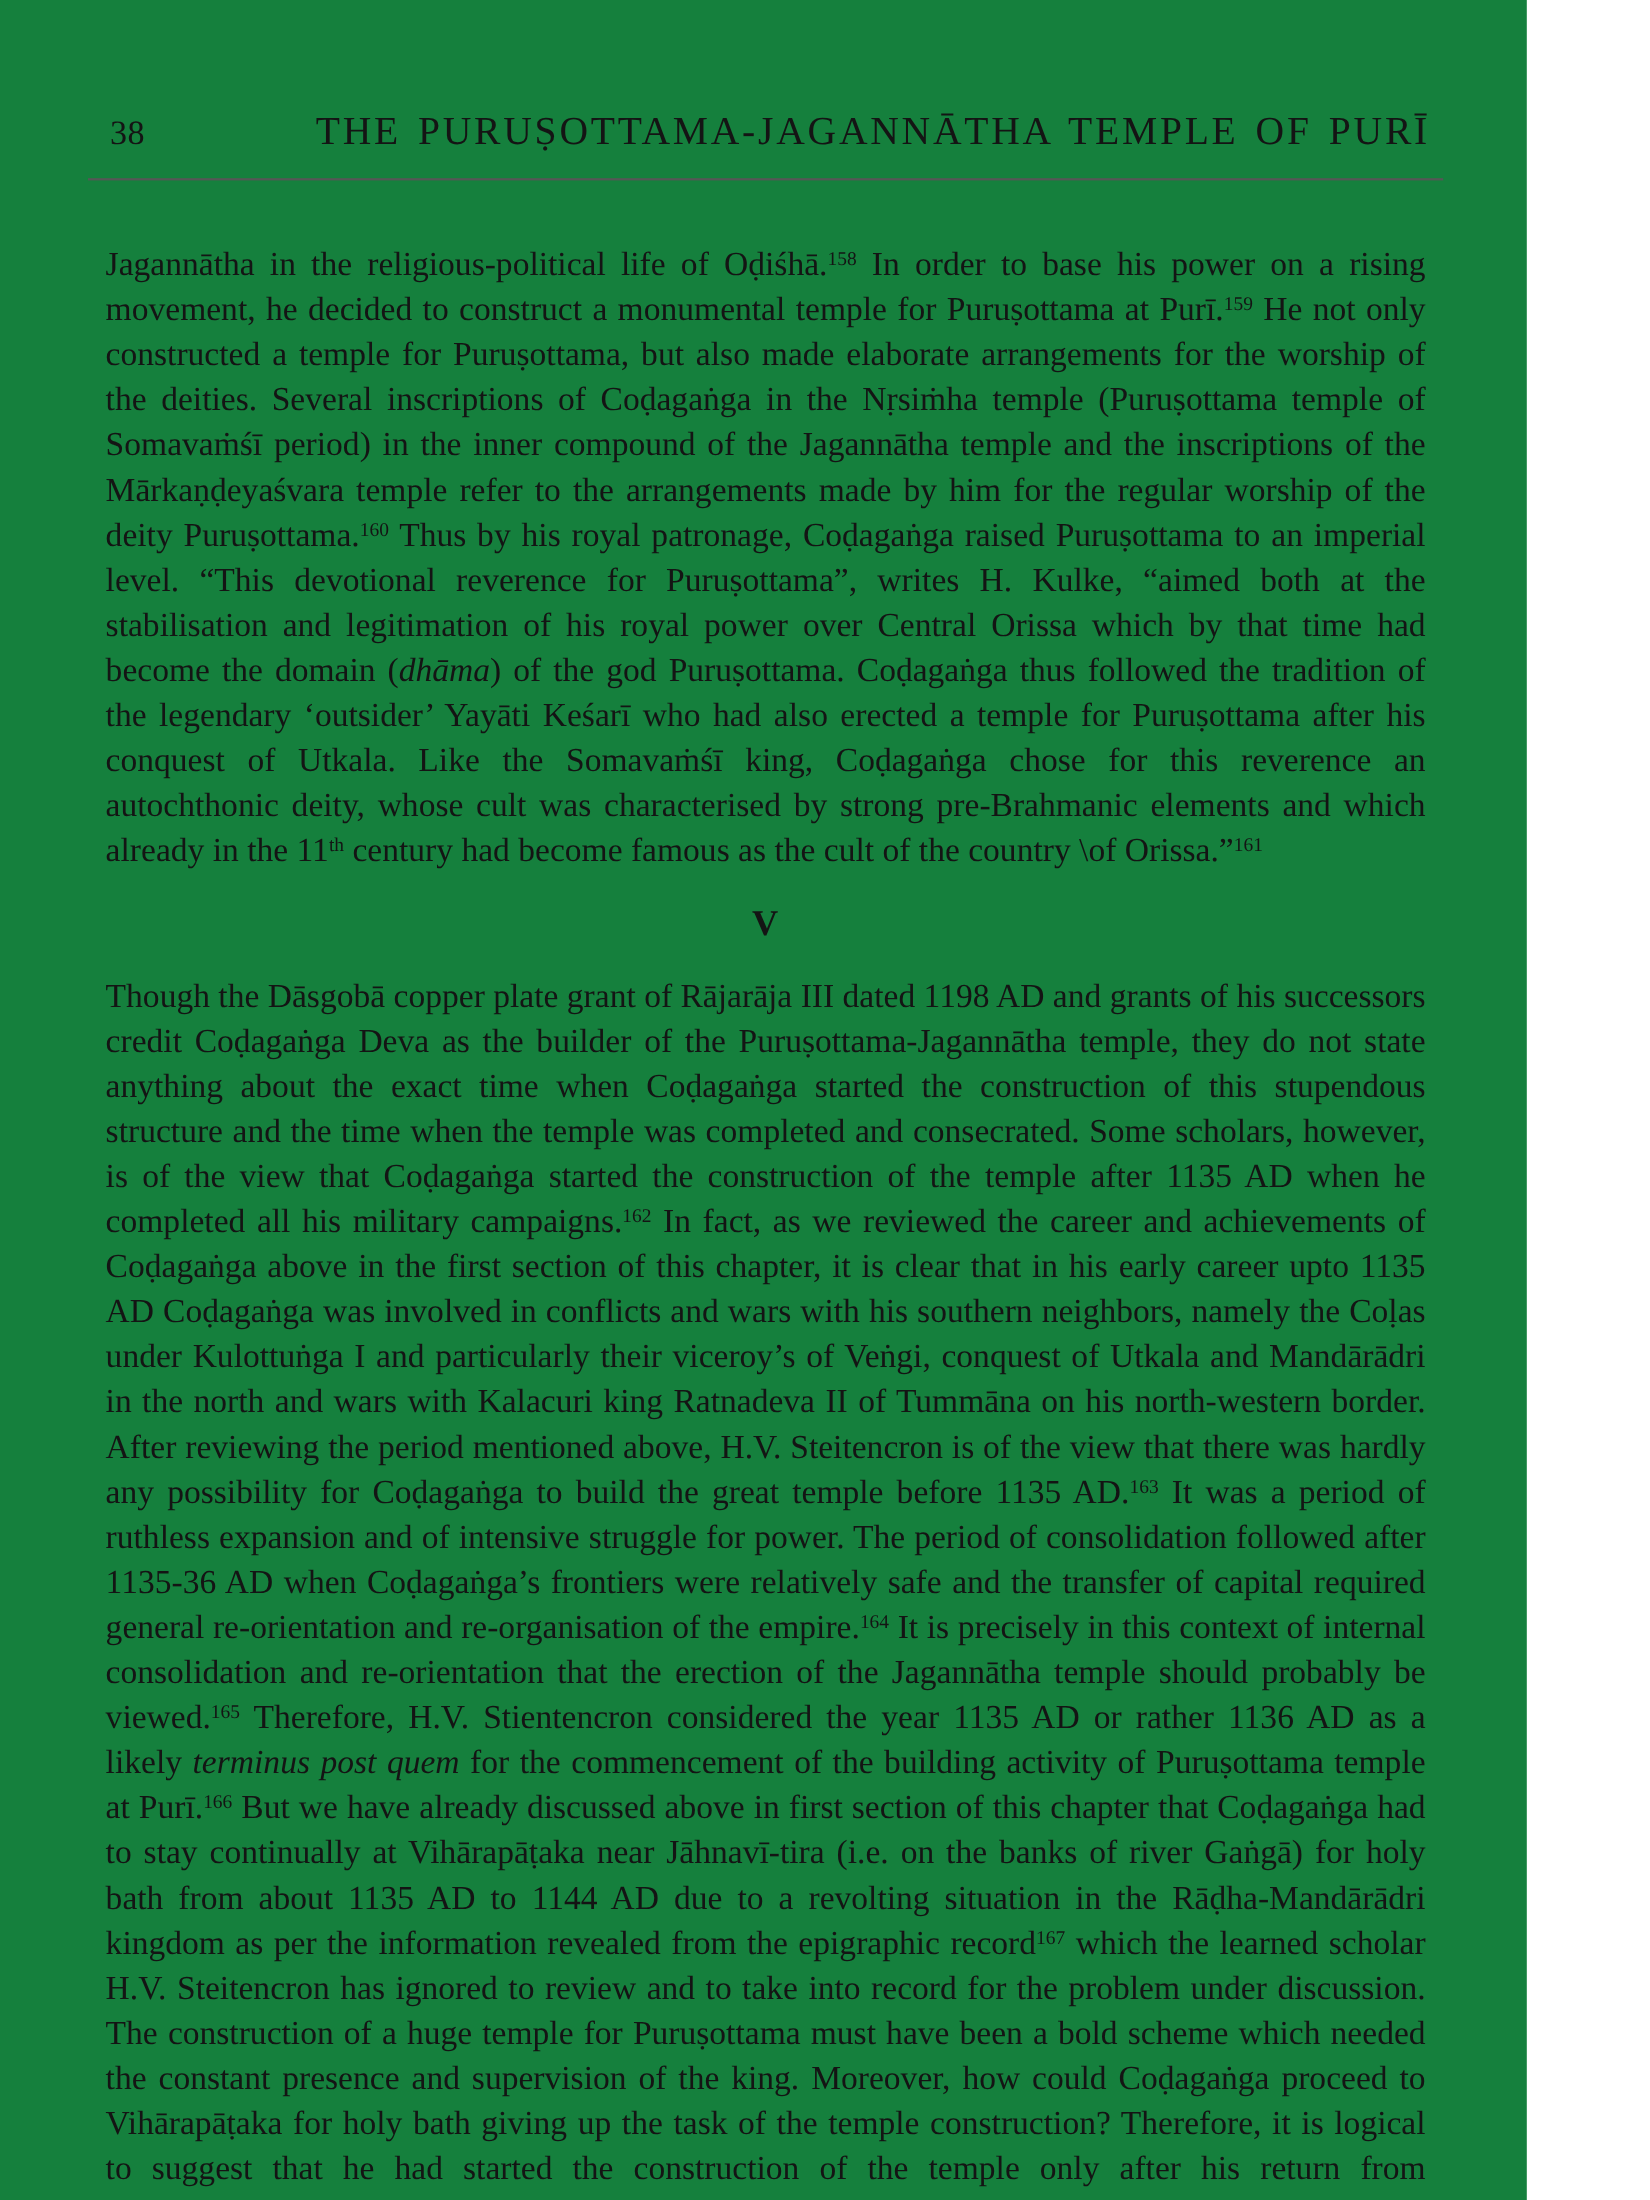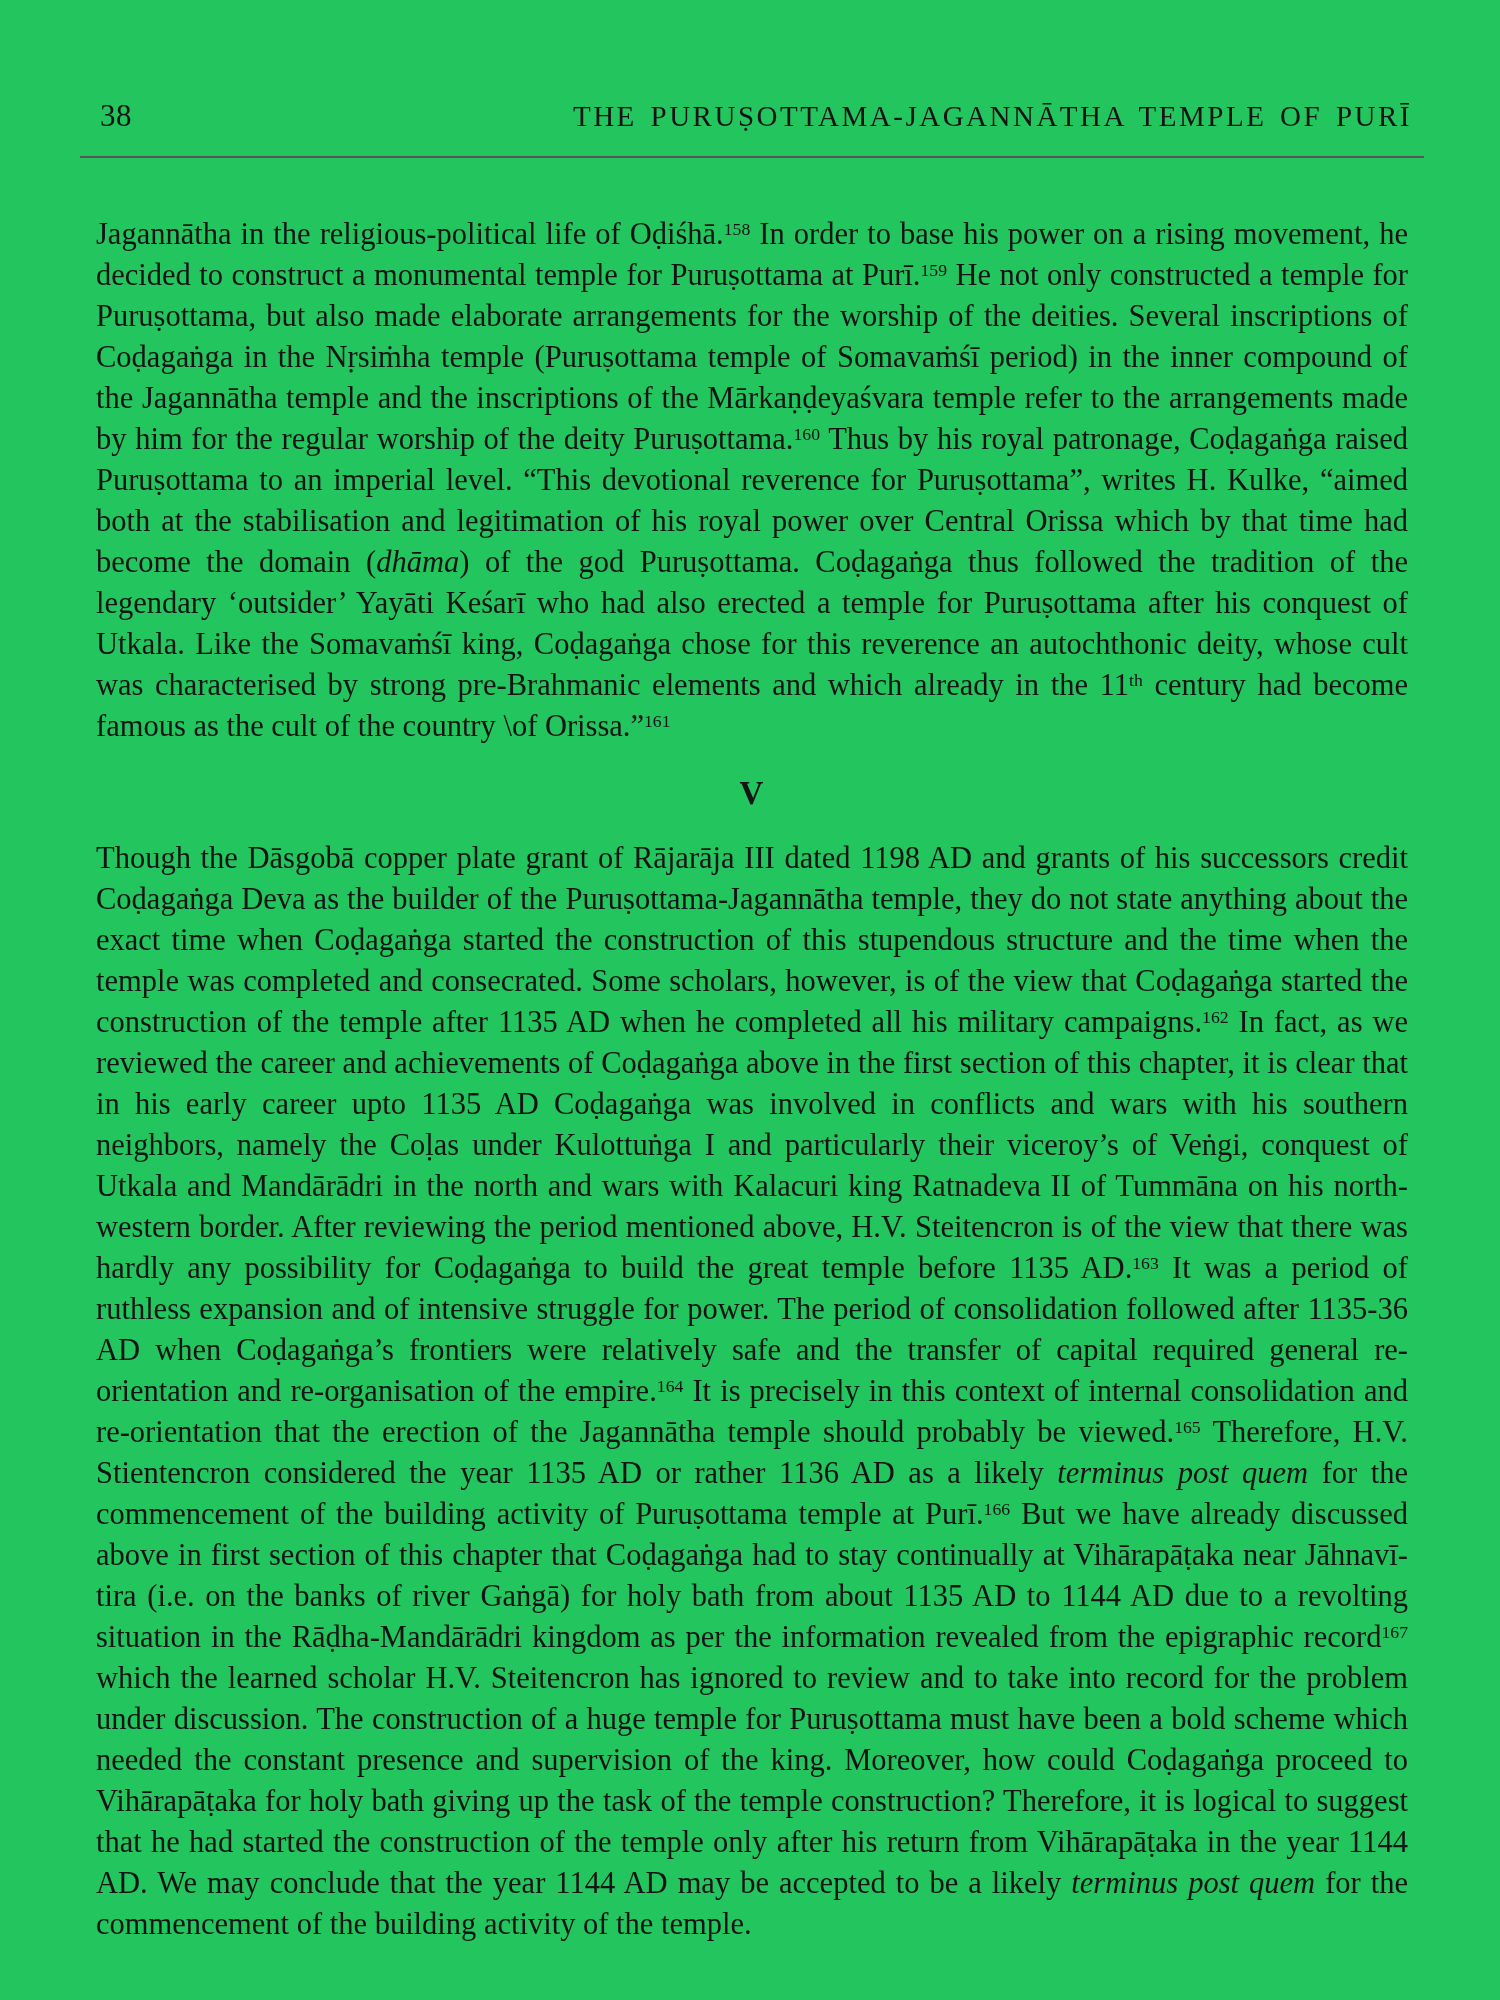"38" .page { background: #22c55e -> #15803d; width: 1500px -> 1388px }
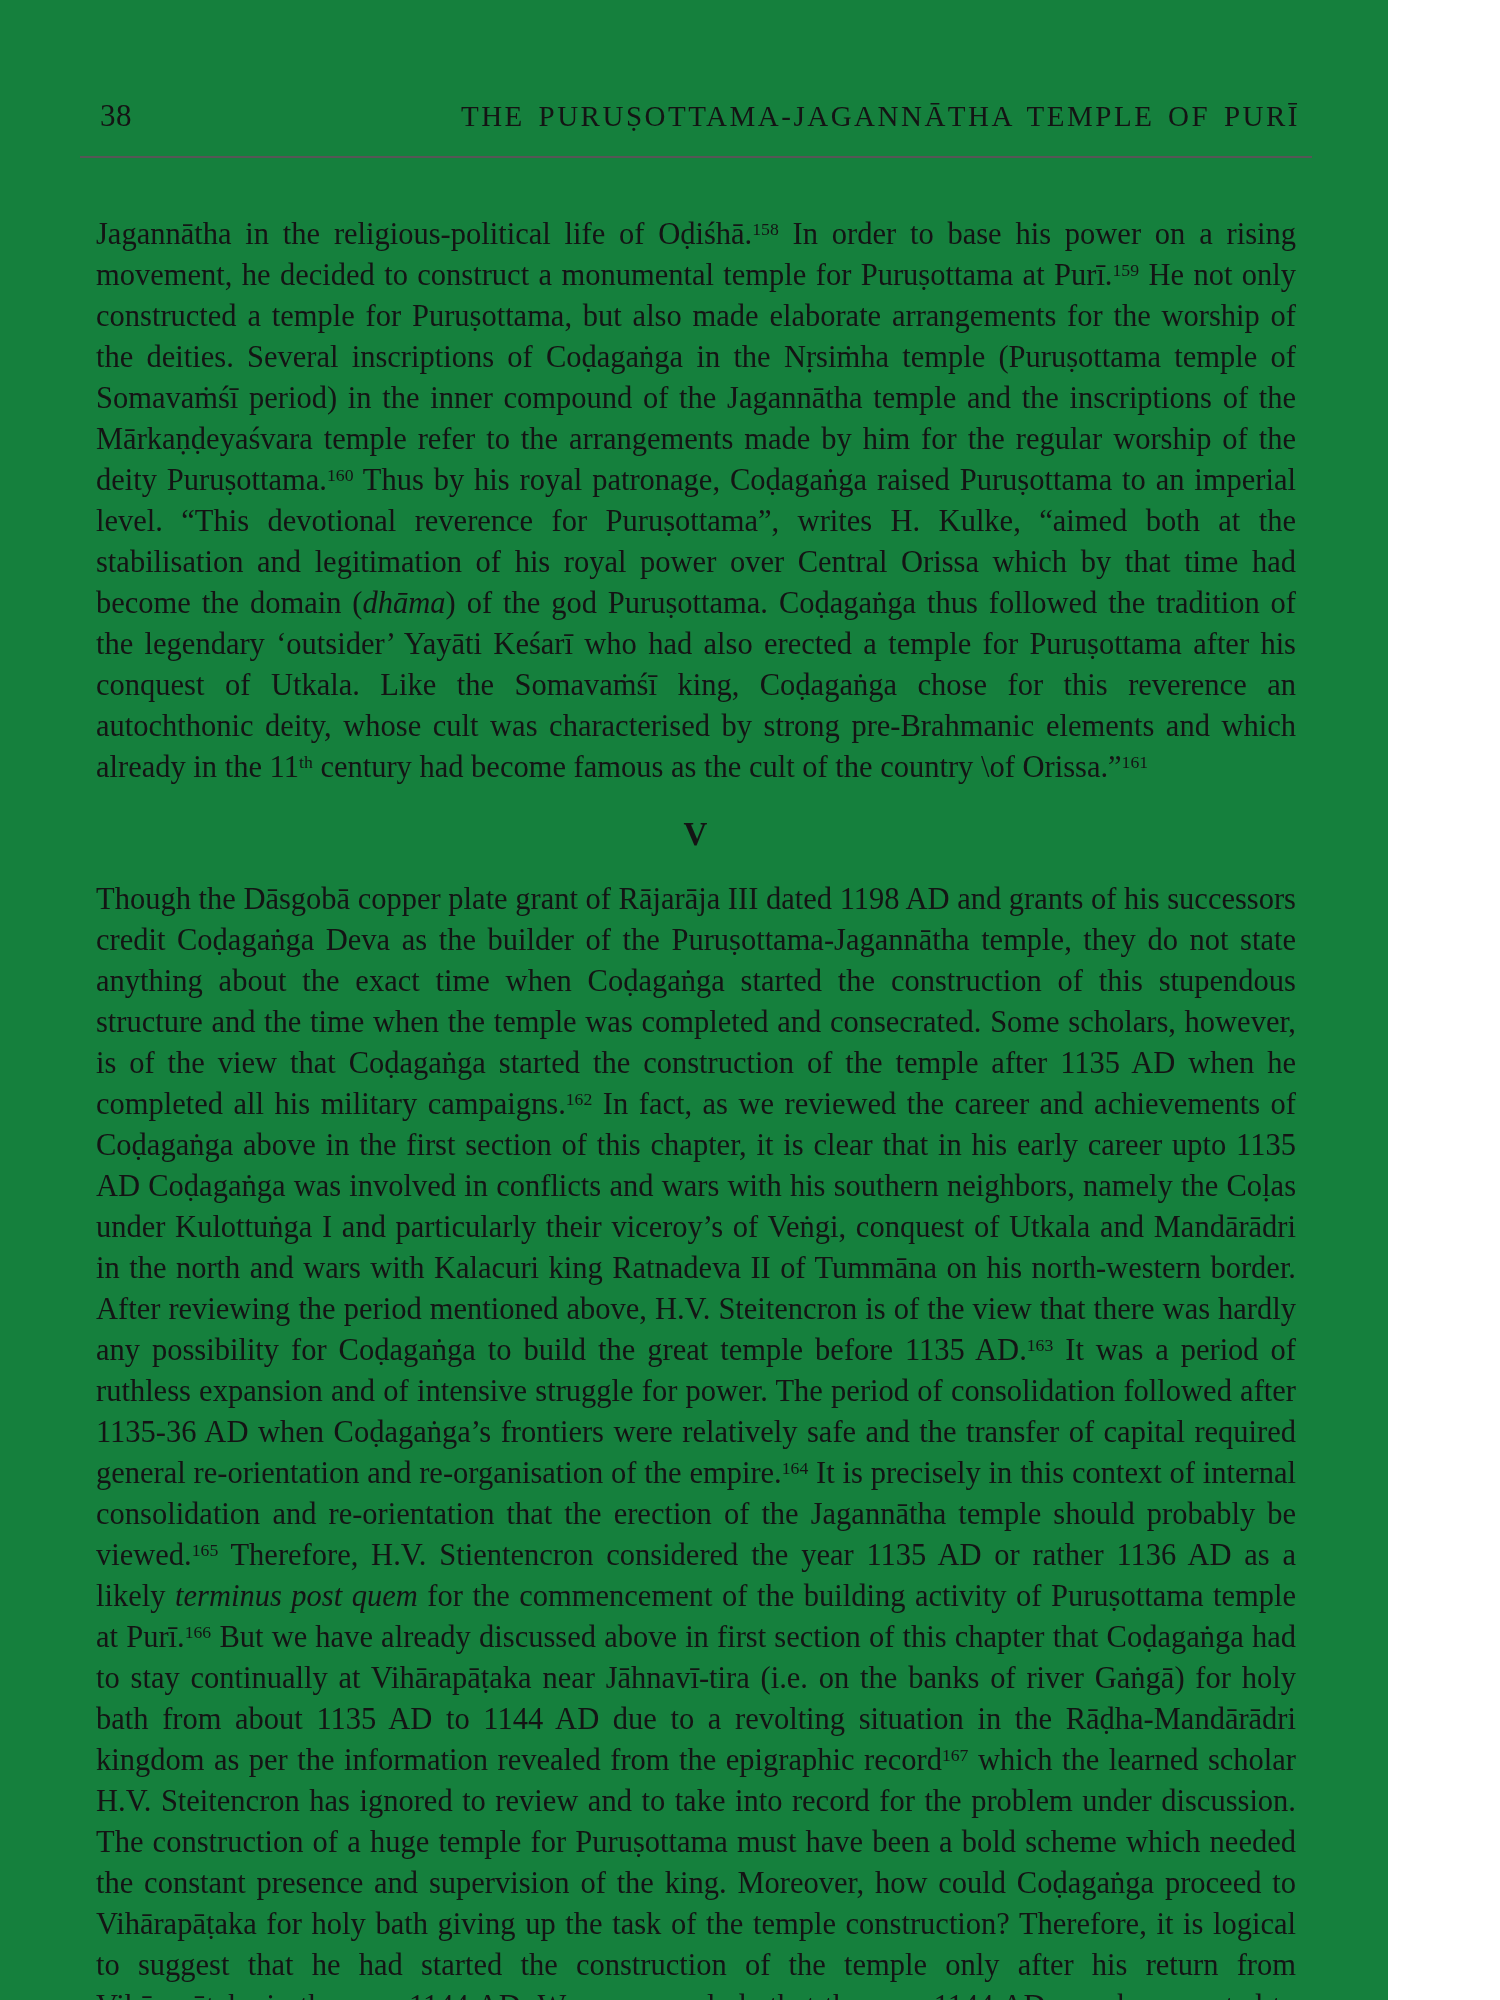"THE PURUṢOTTAMA-JAGANNĀTHA TEMPLE OF" .running-title { font-size: 29px -> 36px }
